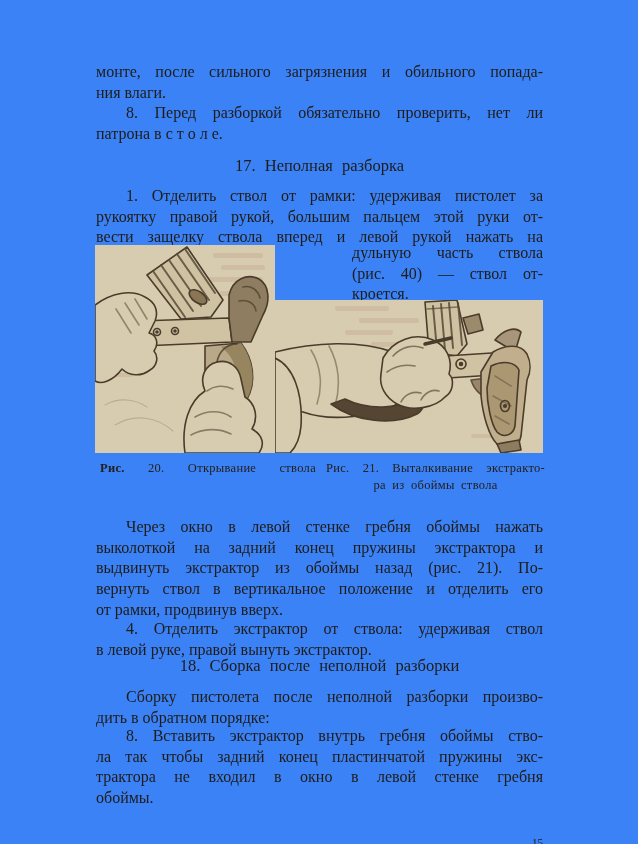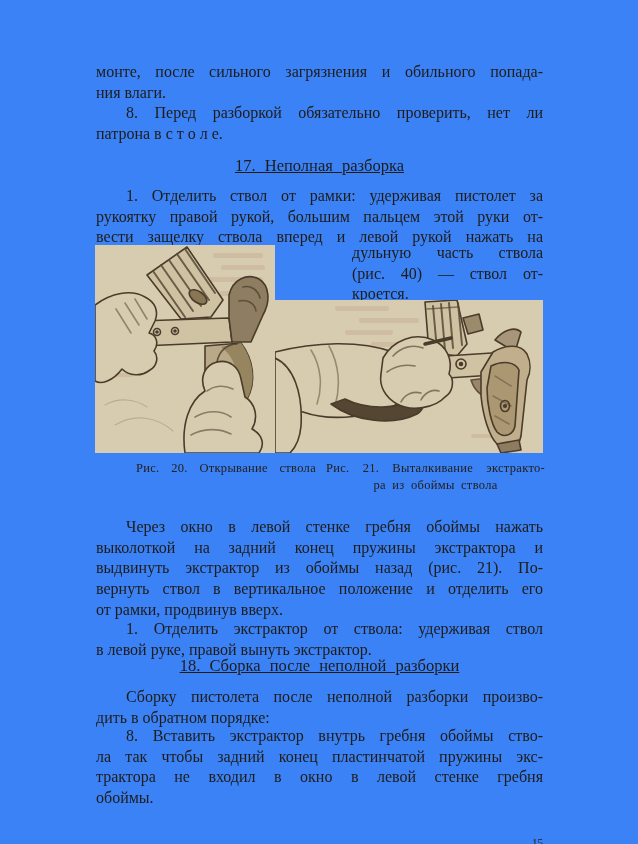"17. Неполная разборка" .heading { text-decoration: underline -> none }
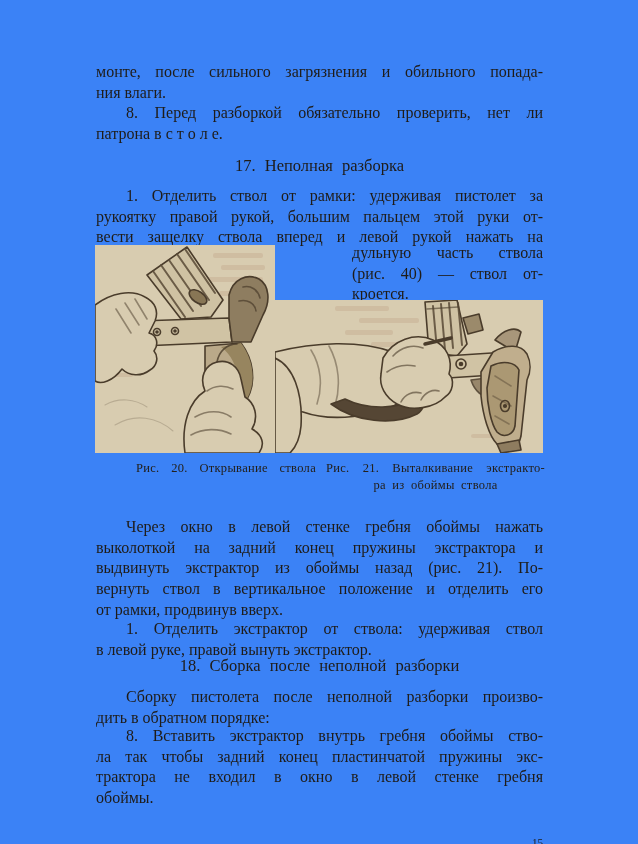"Рис." .caption .b { font-weight: normal -> bold; margin-left: 36px -> none }
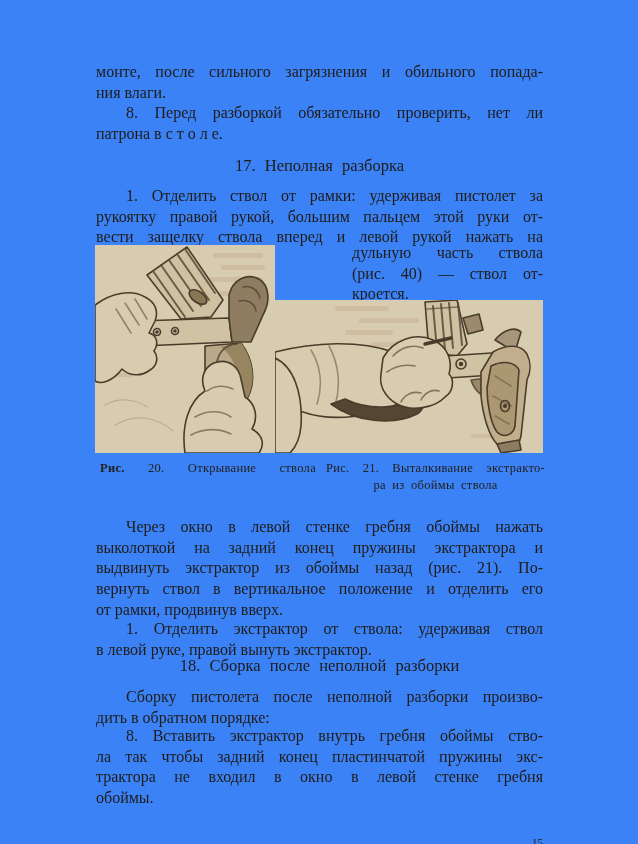"1. Отделить экстрактор от ствола:" div.ln { text: 1 -> 4 }
